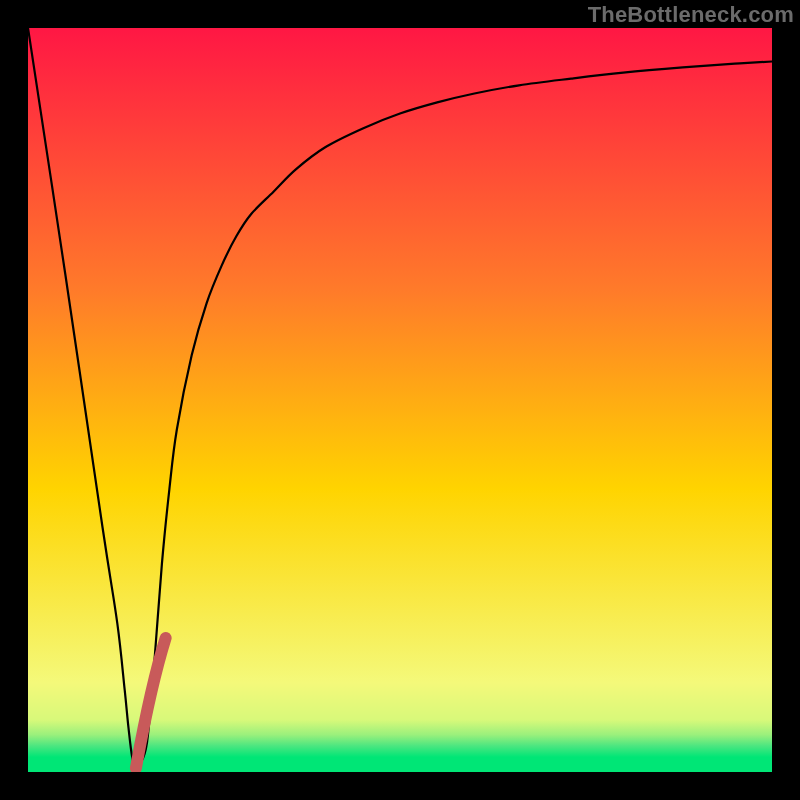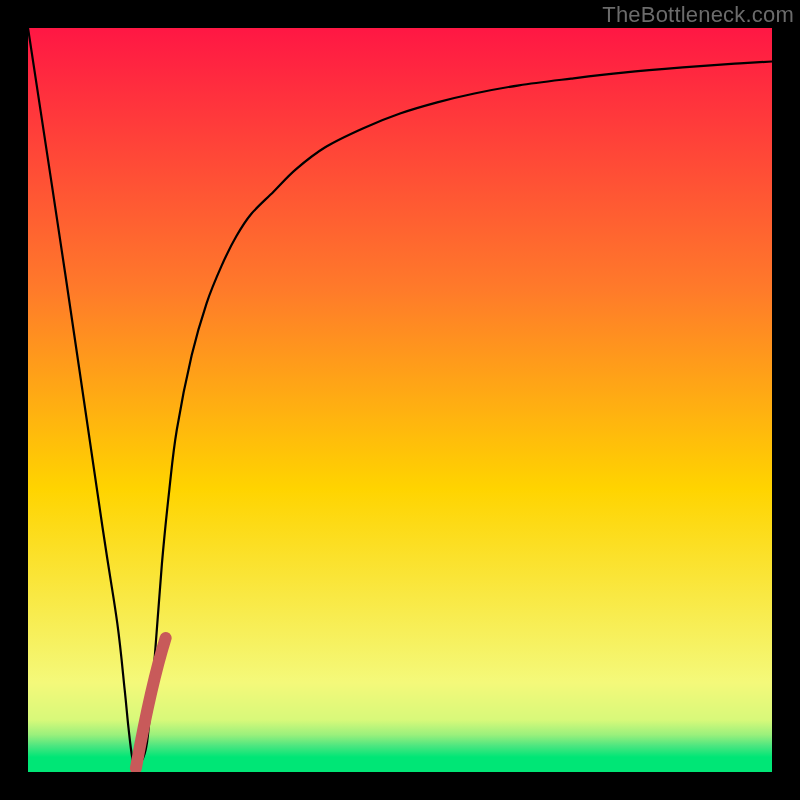"TheBottleneck.com" .watermark { font-weight: 400 -> 700 }
